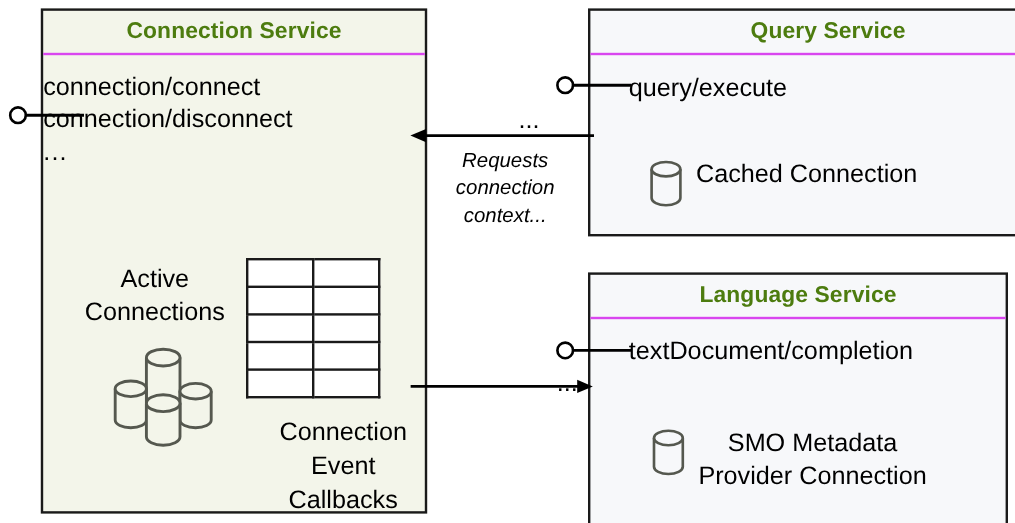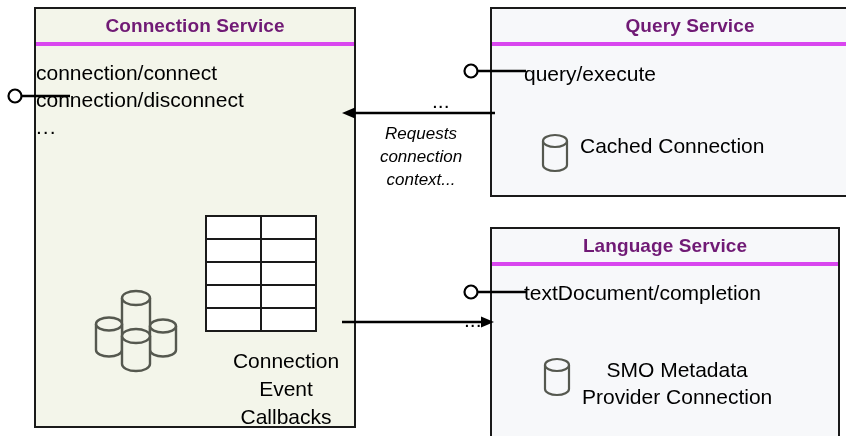"Connection Service" .box-header { border-bottom: 4px solid #d946ef -> 2px solid #d946ef; color: #701a75 -> #4d7c0f }
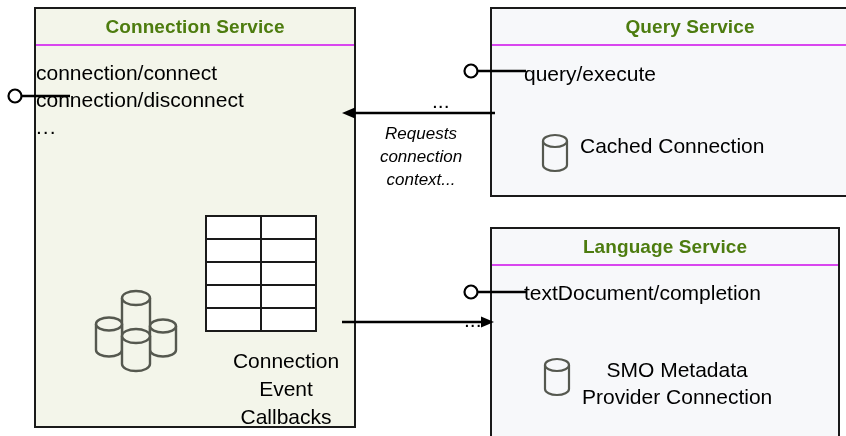"Active" div.ac-label { html: none -> <div> <div>Active</div> <div>Connections</div> </div> }
